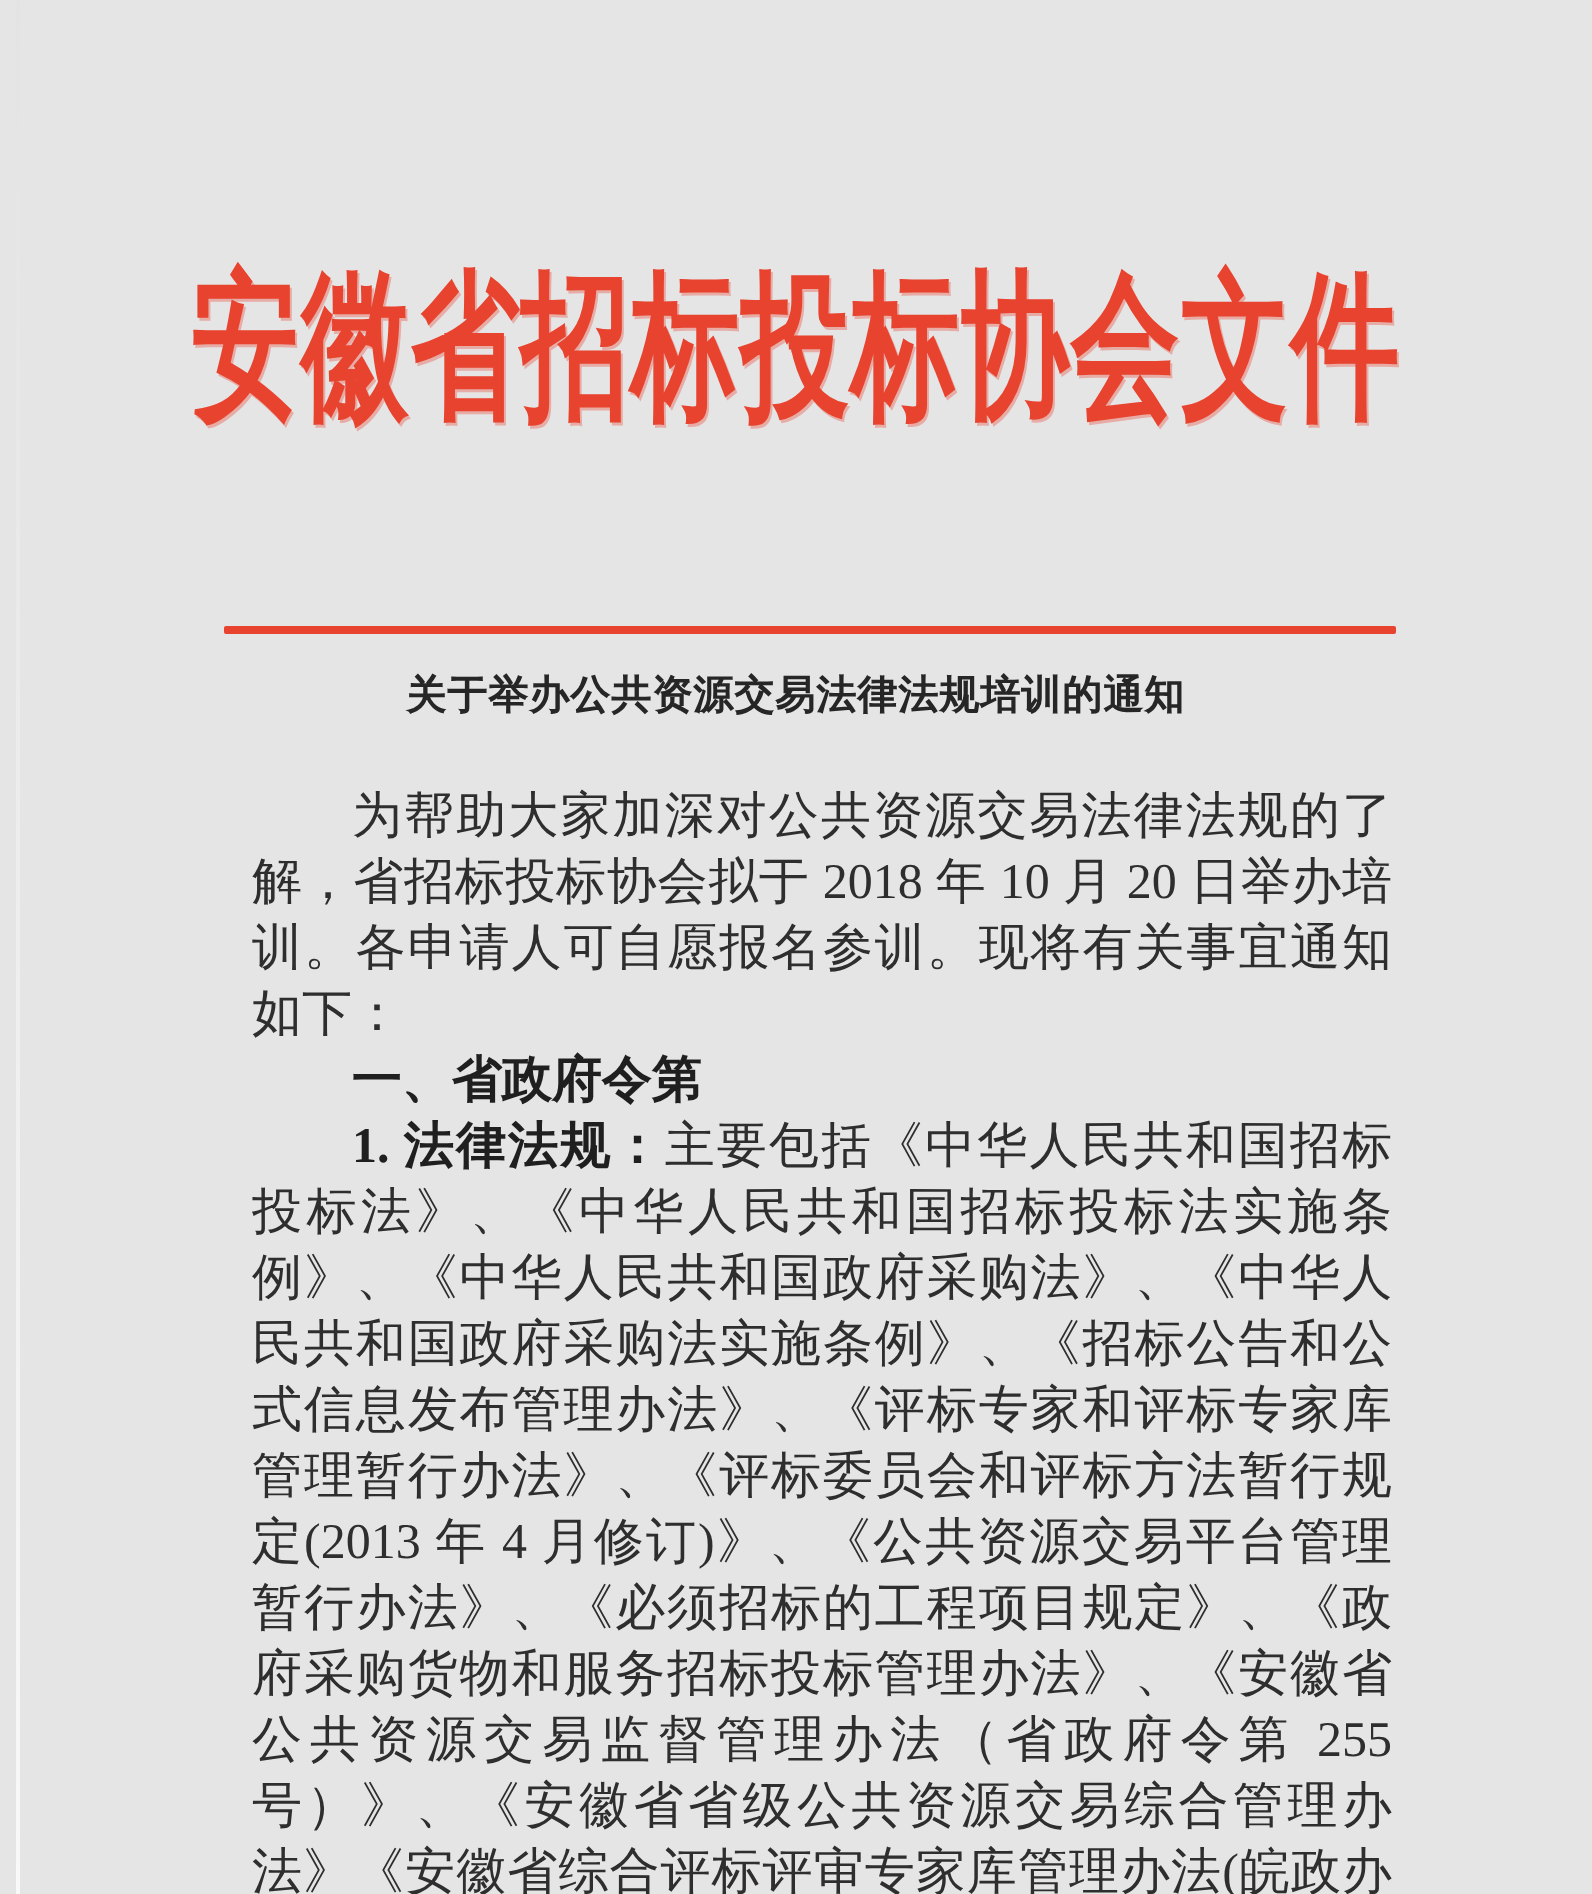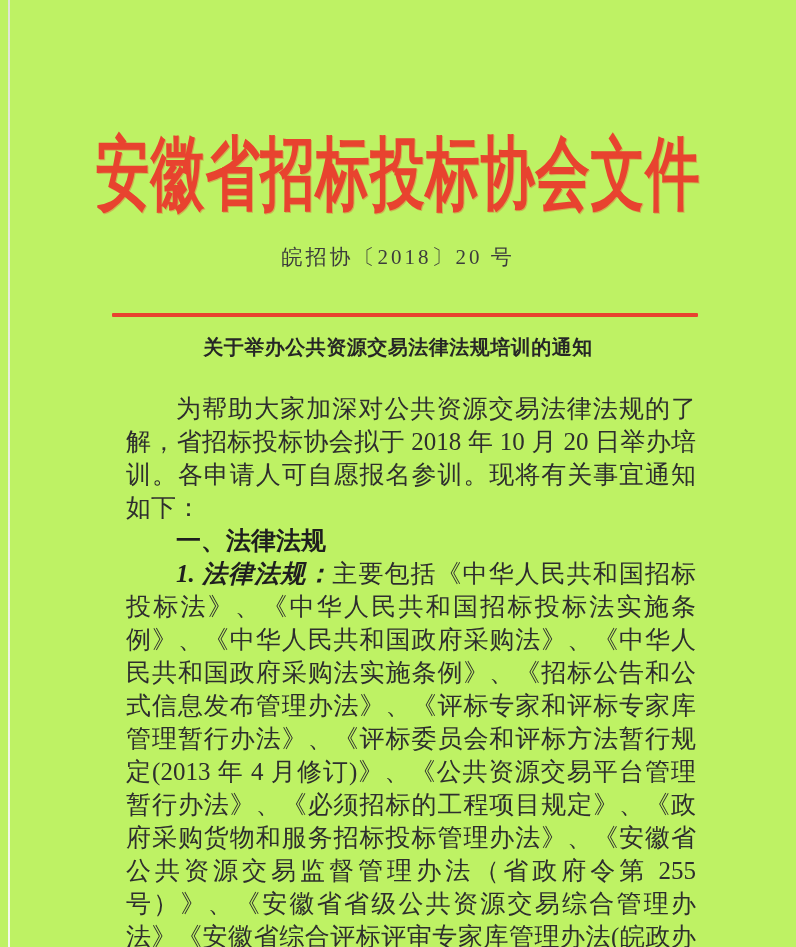"安徽省招标投标协会文件" .page { background: #bef264 -> #e5e5e5 }
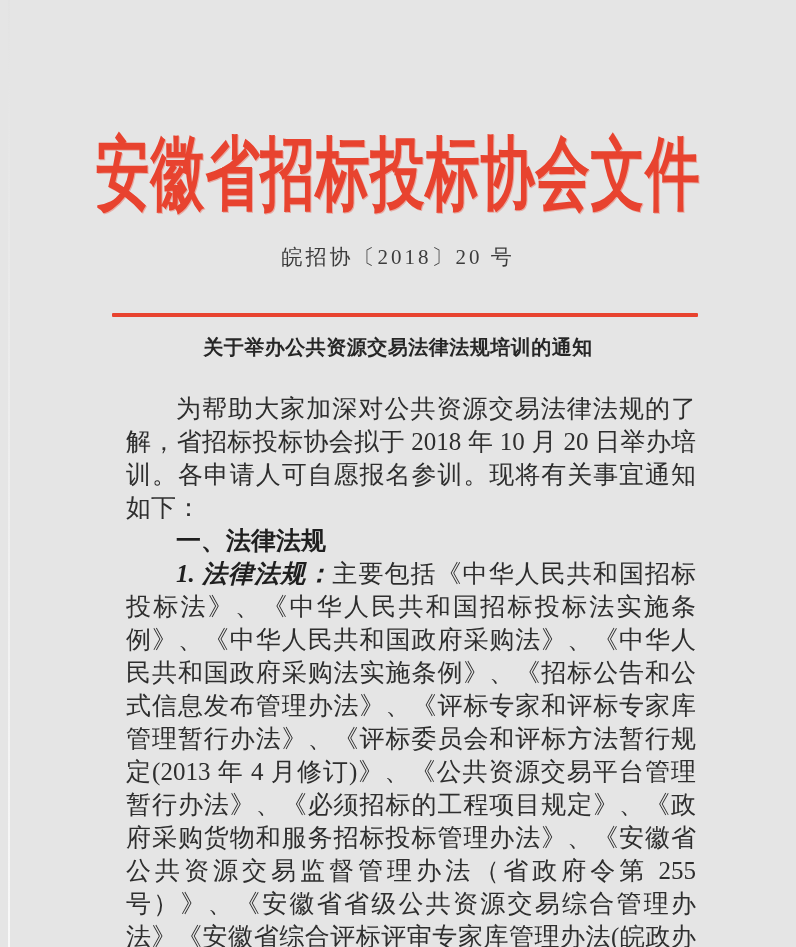"皖招协〔2018〕20 号" div.doc-number { html: <div>皖招协〔2018〕20 号</div> -> none }
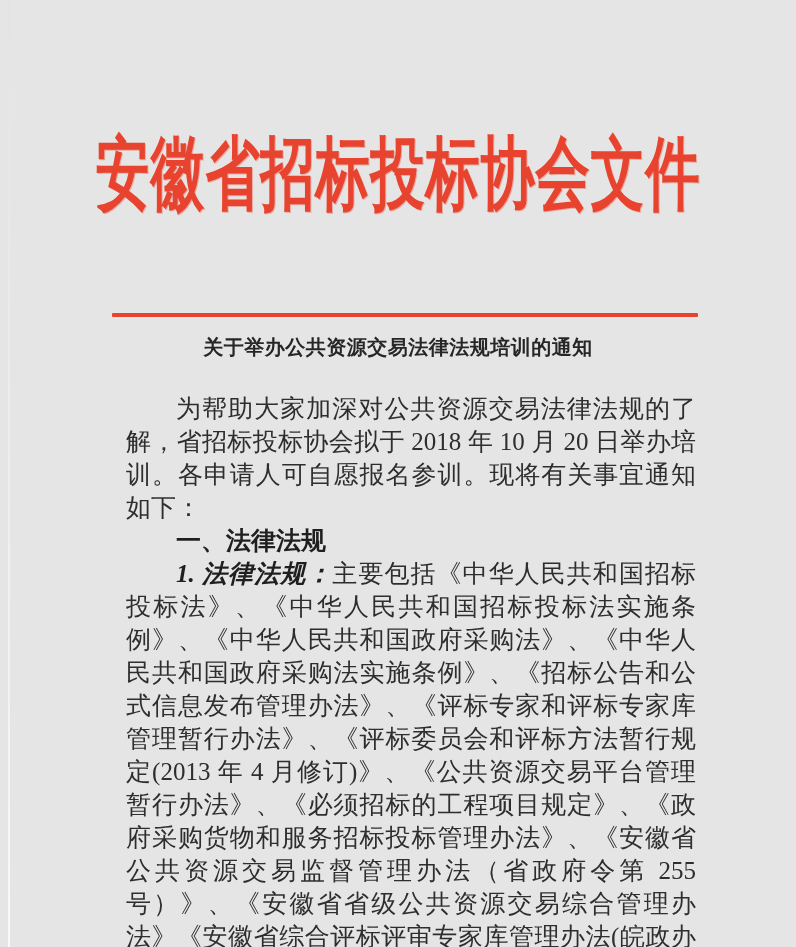"一、法律法规" p.section-heading { text: 法律法规 -> 省政府令第 }
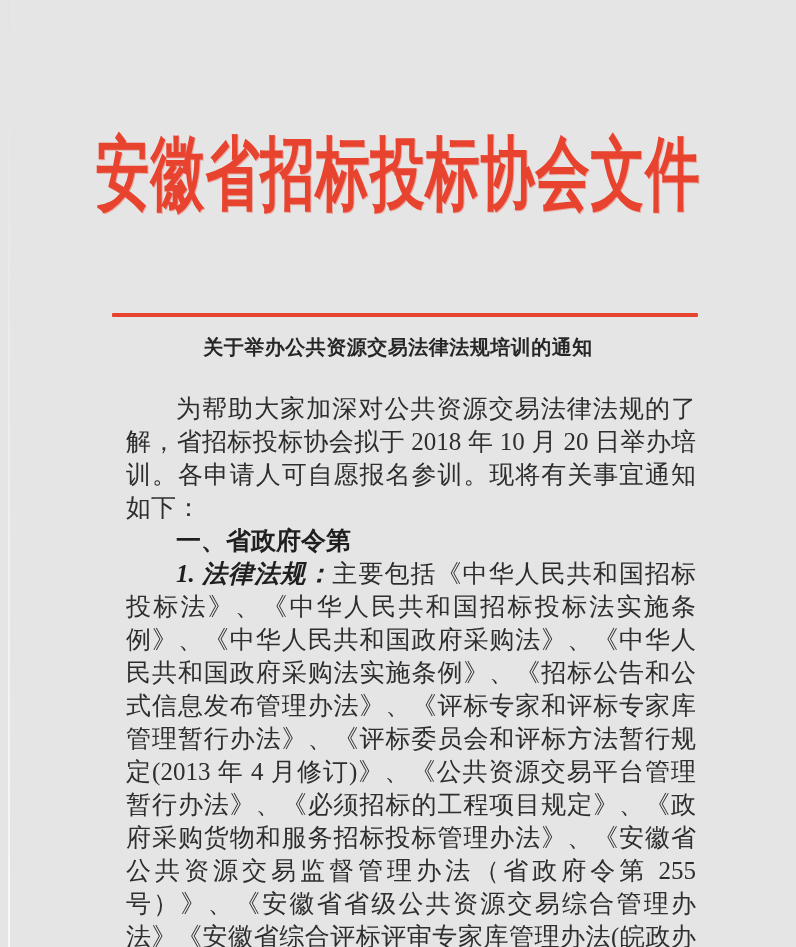"1. 法律法规：" .item-label { font-style: italic -> none }
